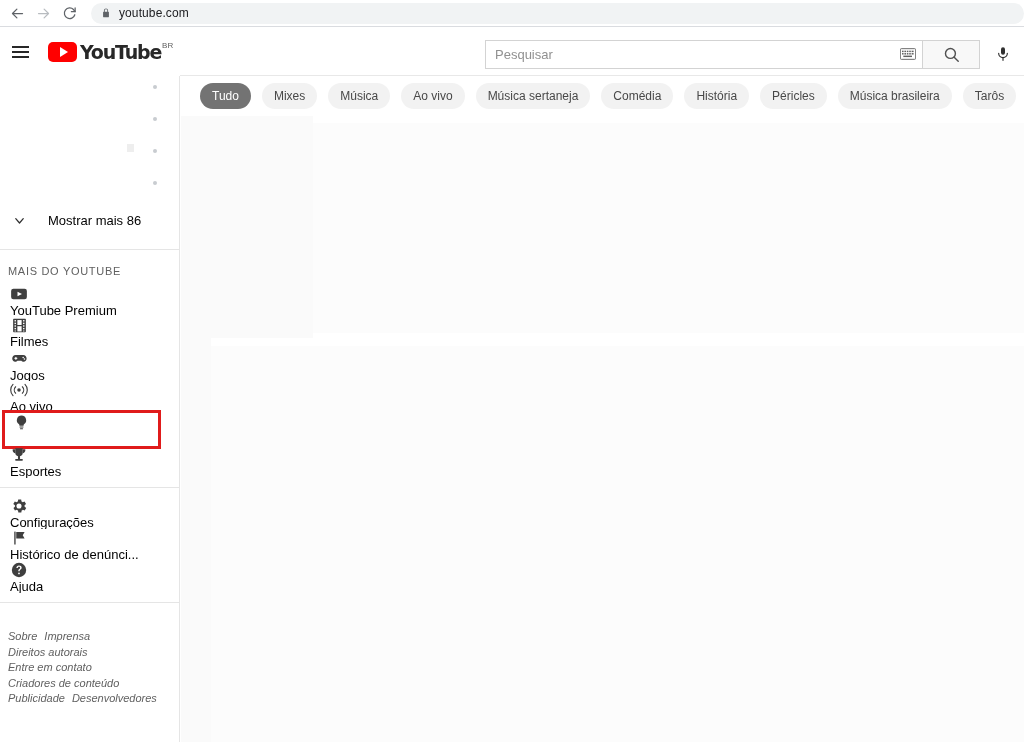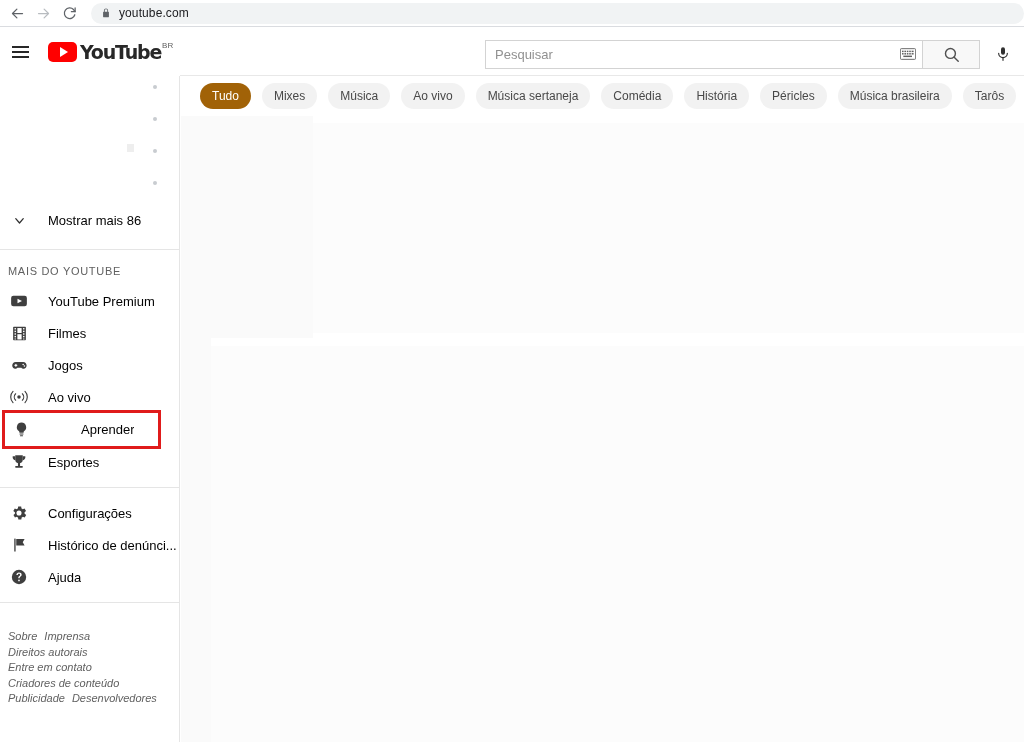"Tudo" .chip.active { background: #a16207 -> #737373 }
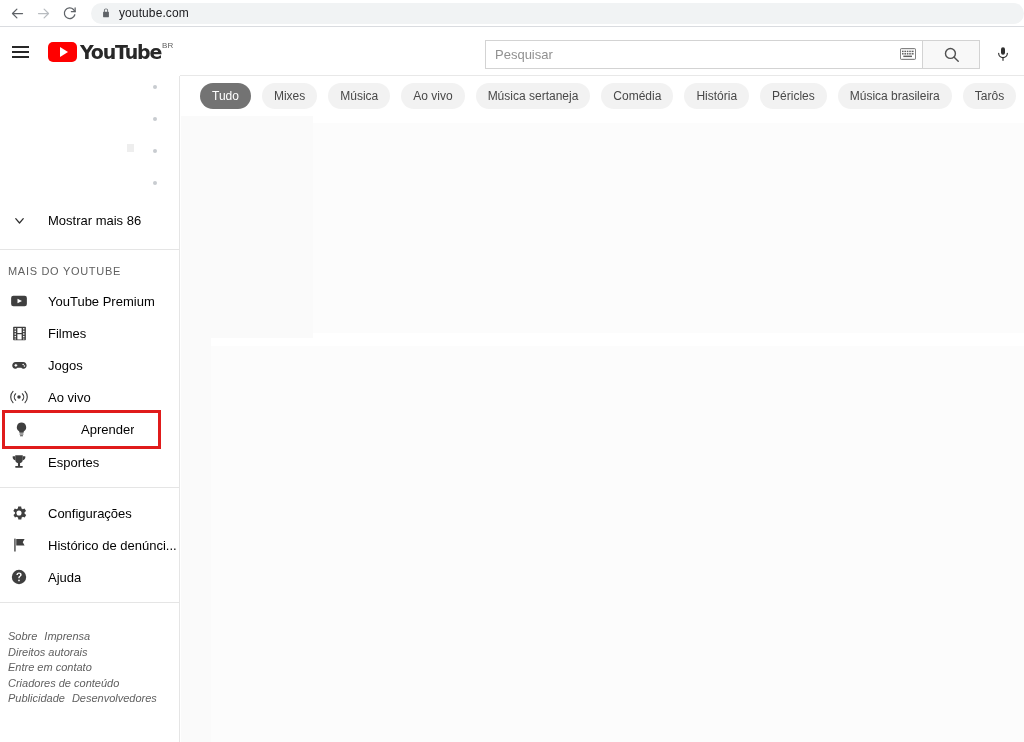"YouTube Premium" .sb-item { align-items: center -> none; flex-direction: none -> column }
